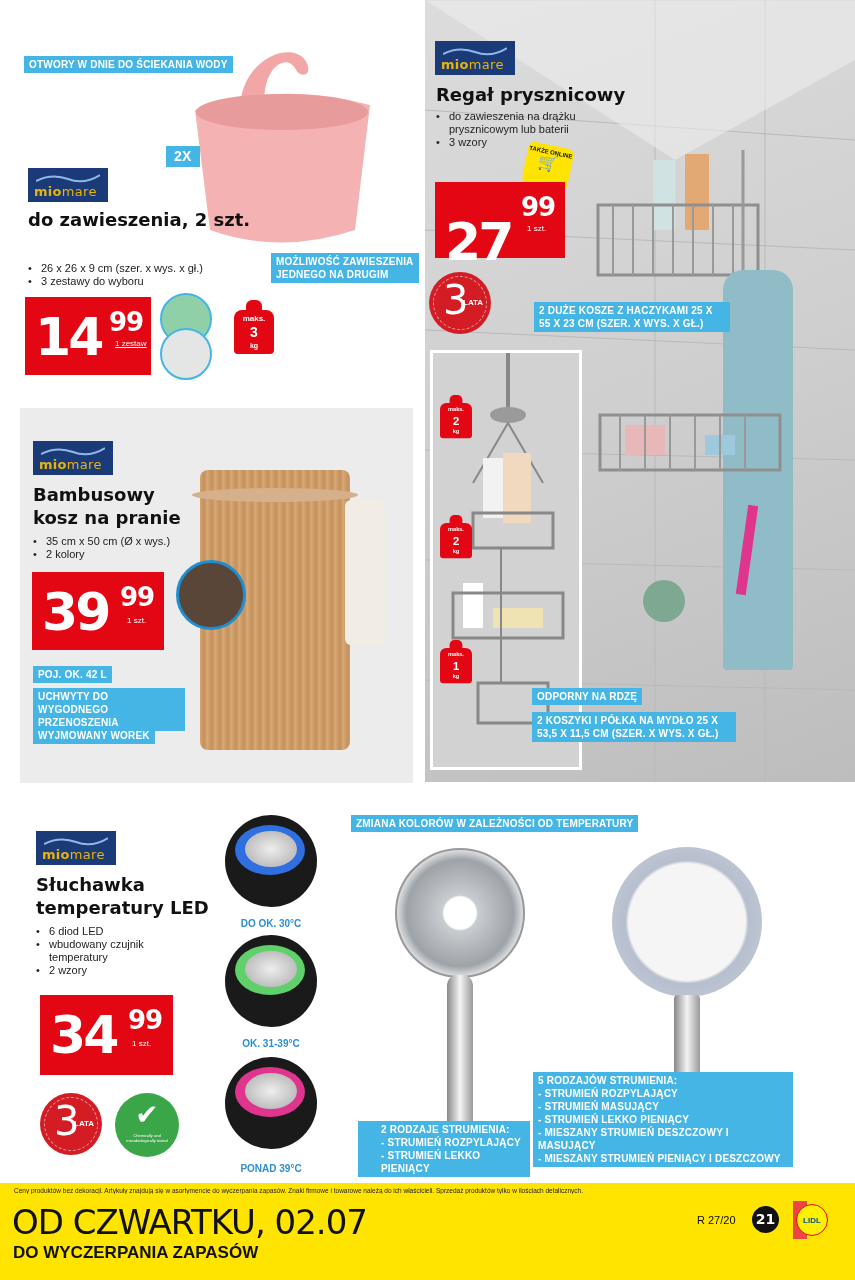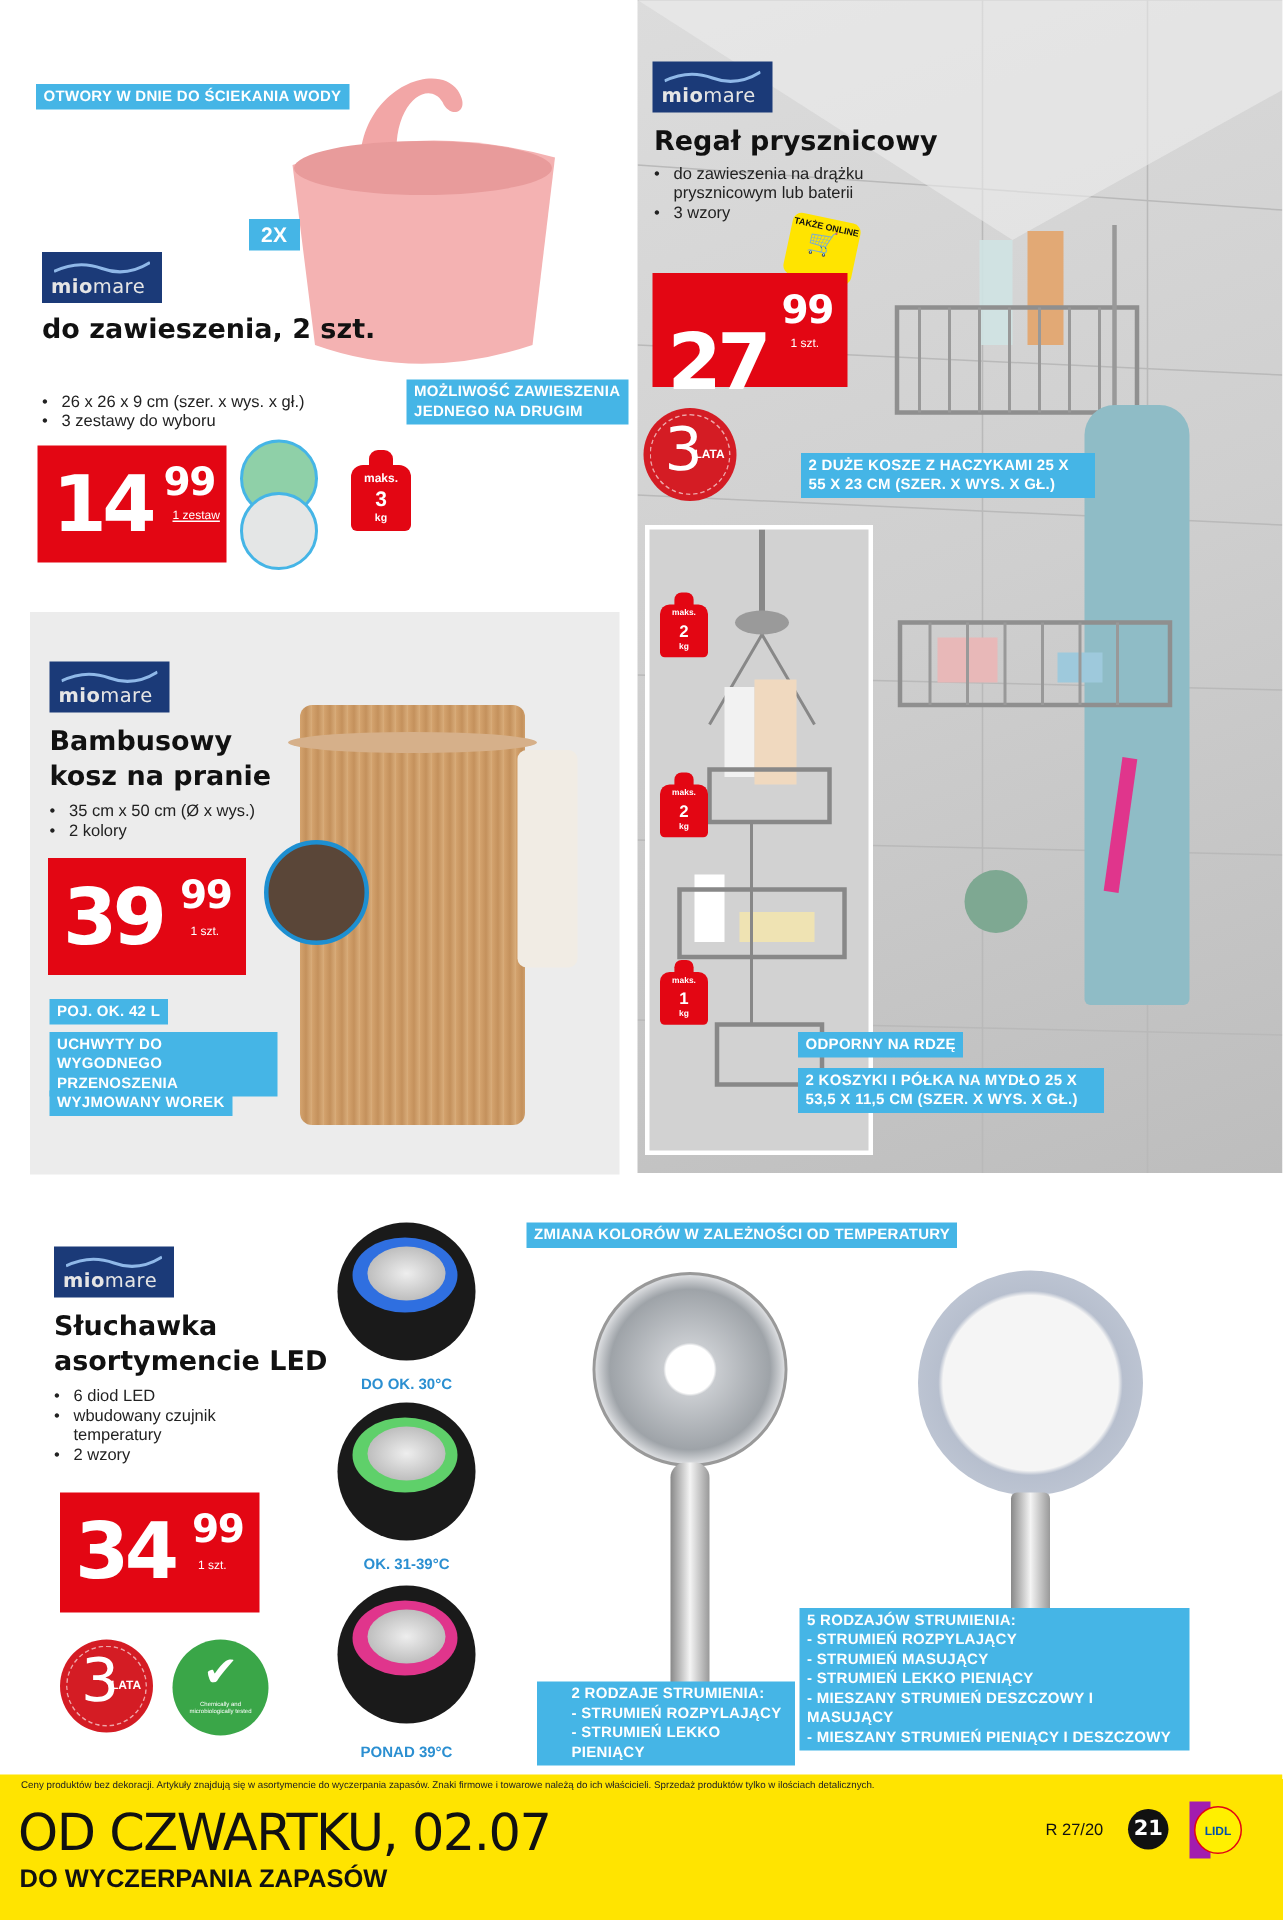"miomare" .logo .txt { color: #e5e5e5 -> #eab308 }
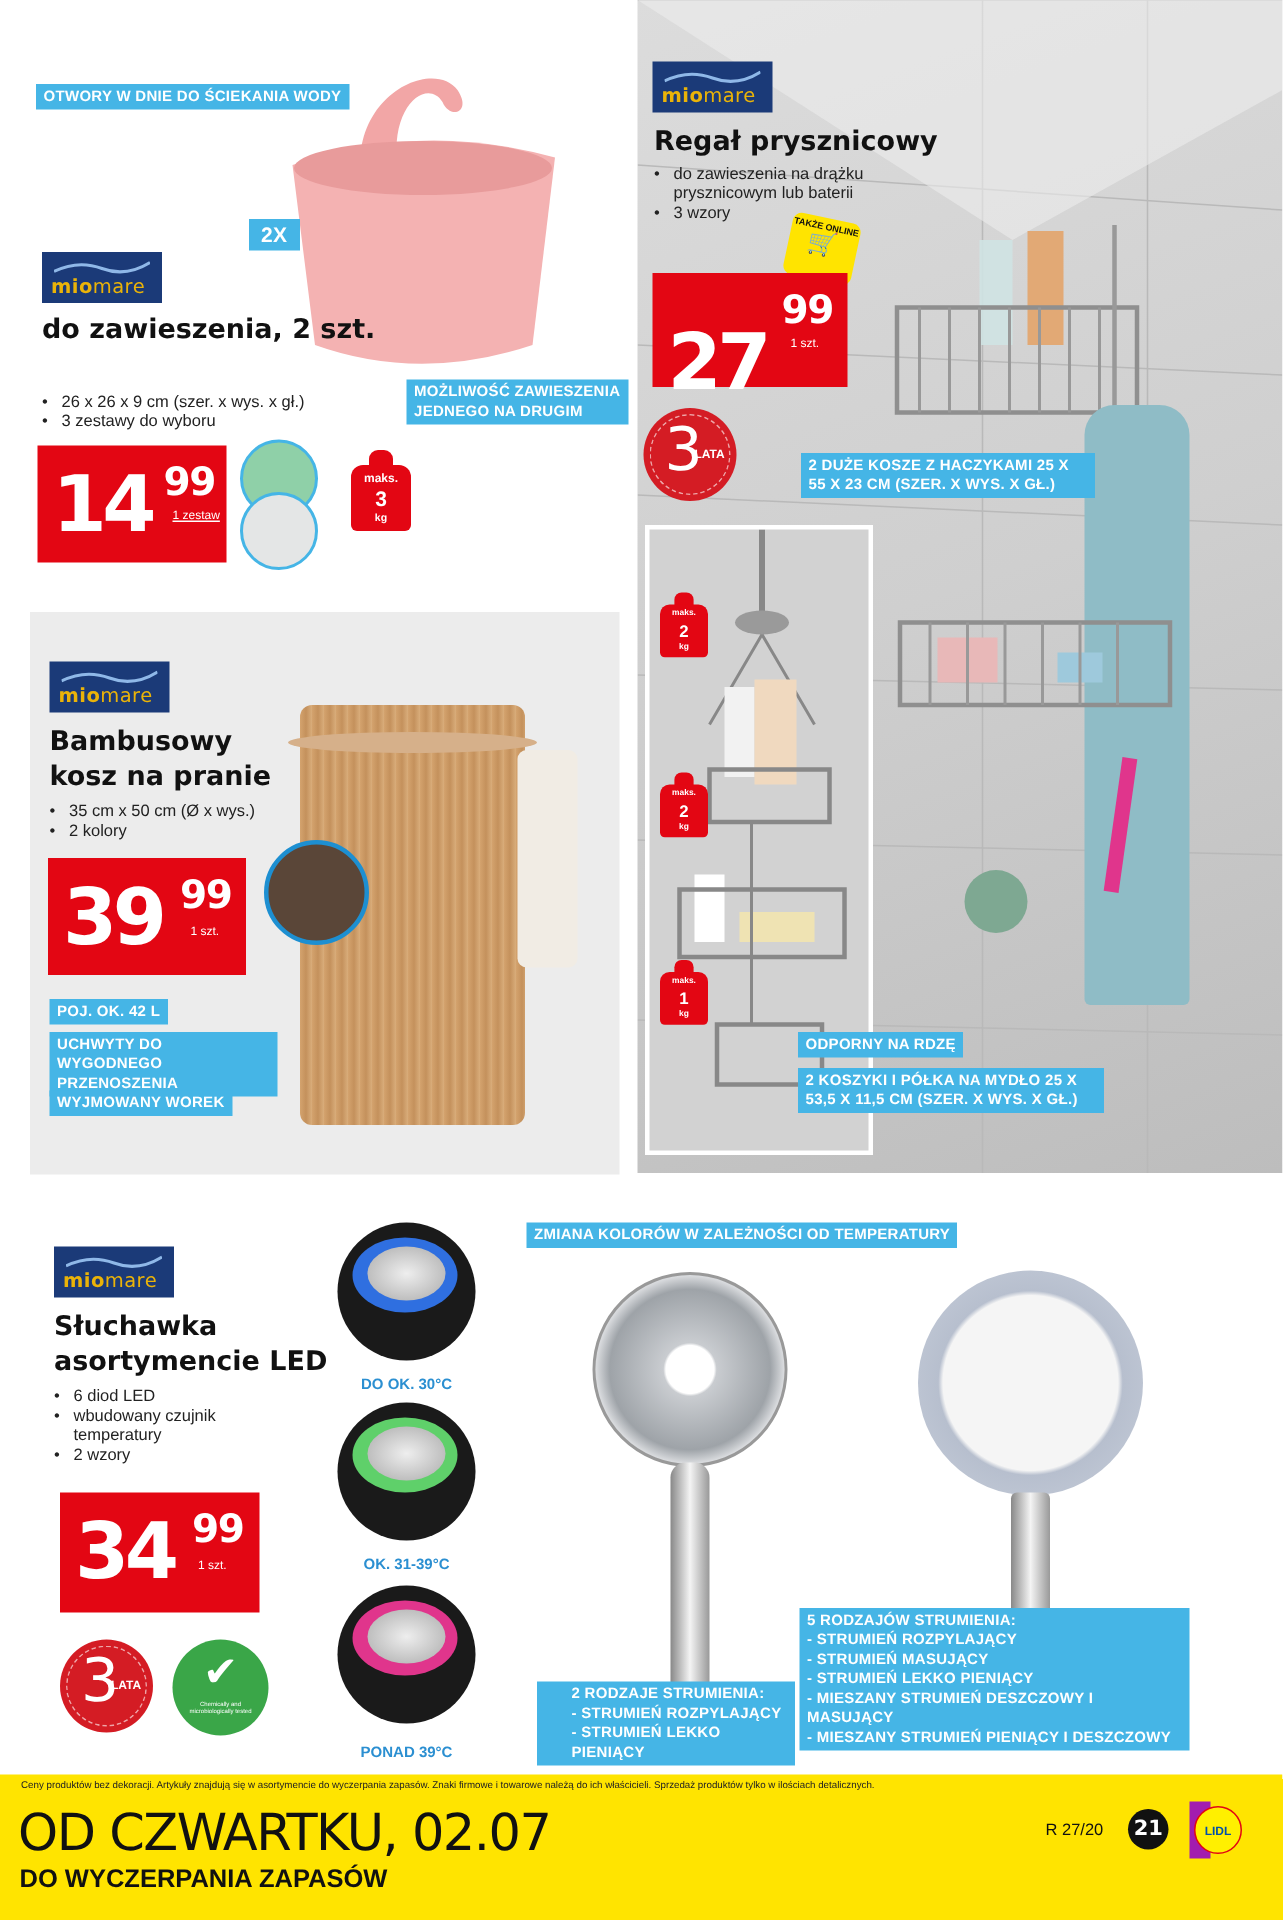"asortymencie LED" div { text: asortymencie -> temperatury }
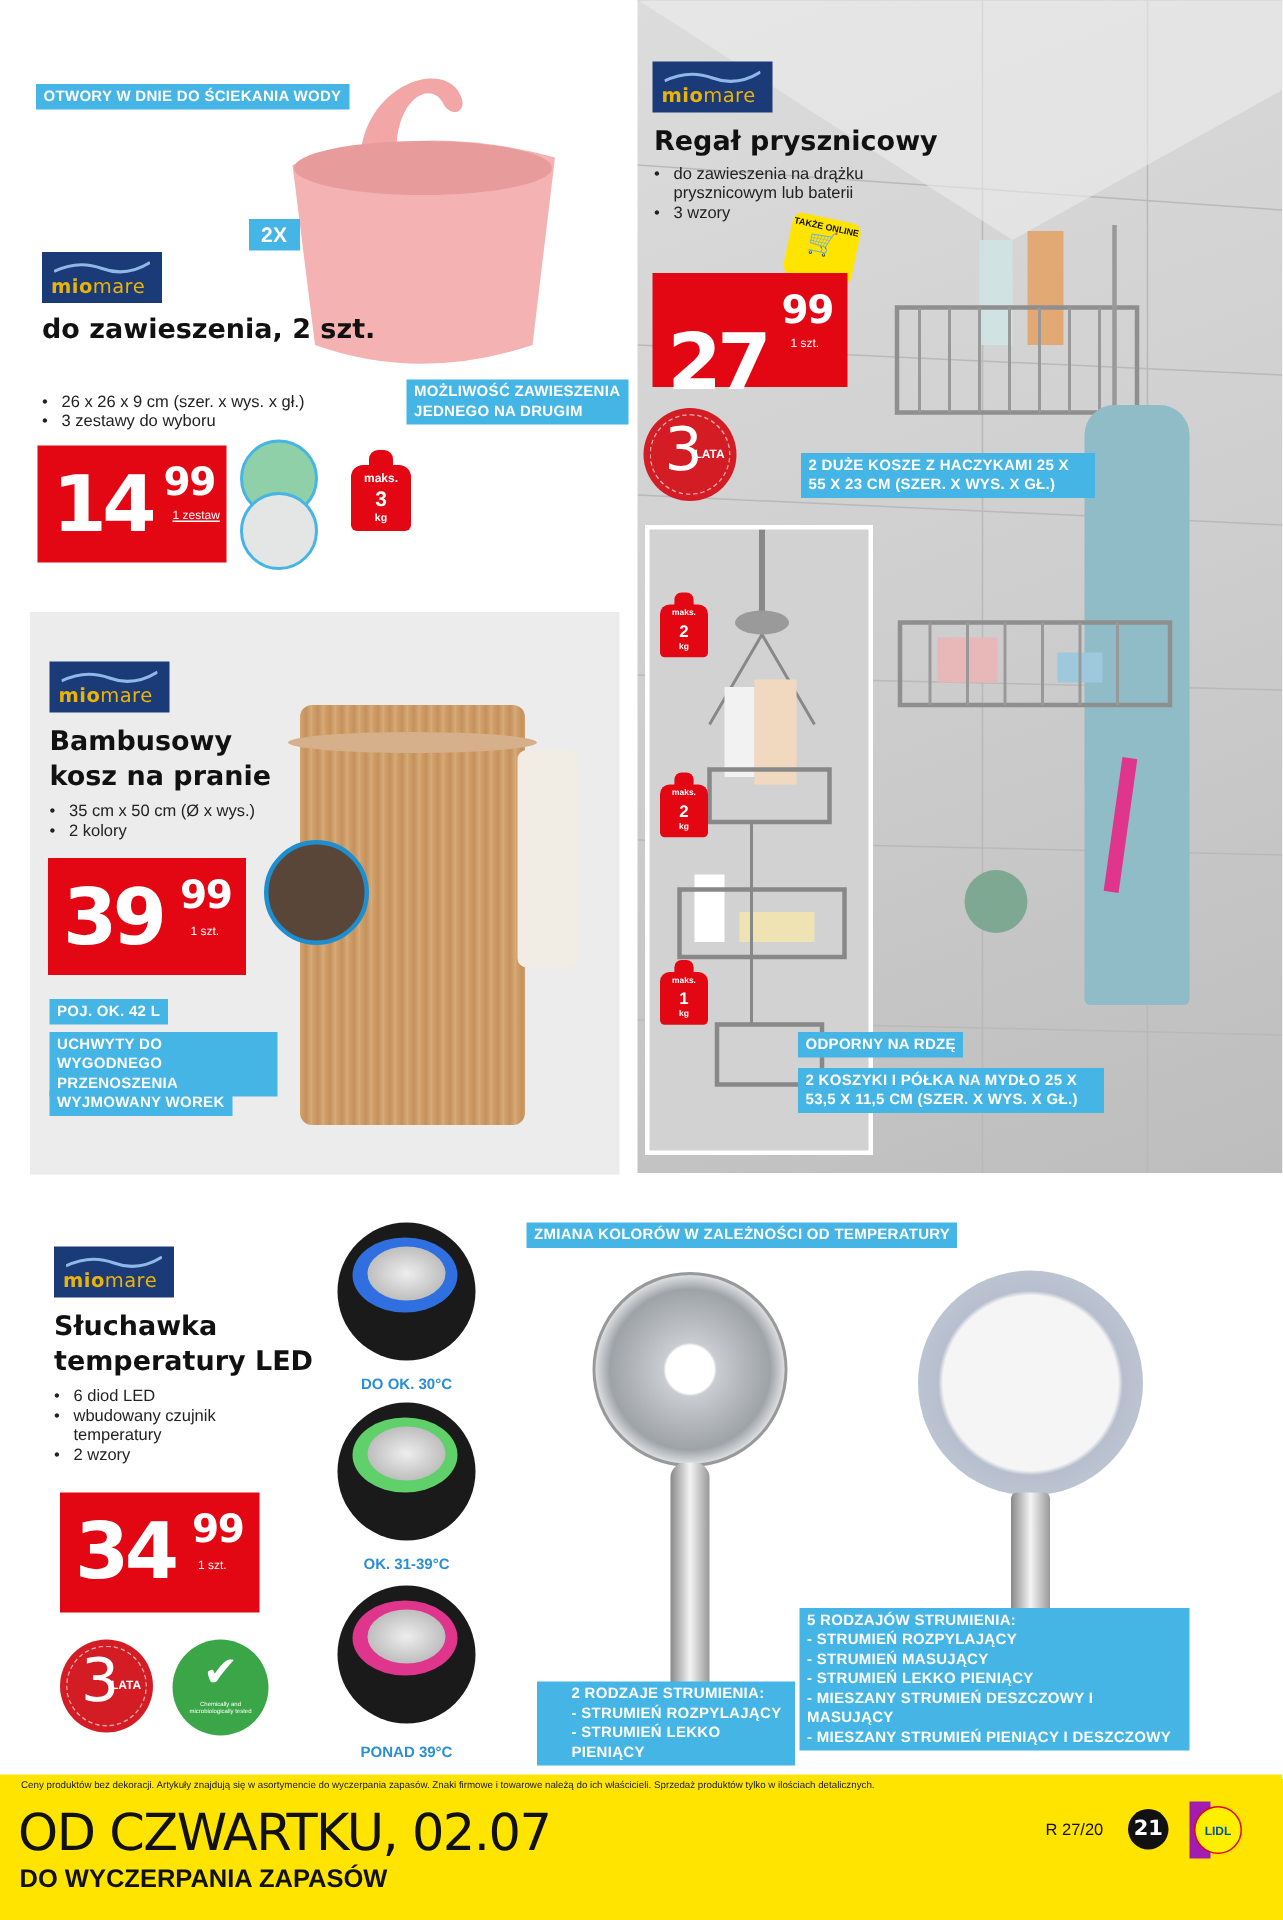"LIDL" div.abs { background: #a21caf -> #ef4444 }
